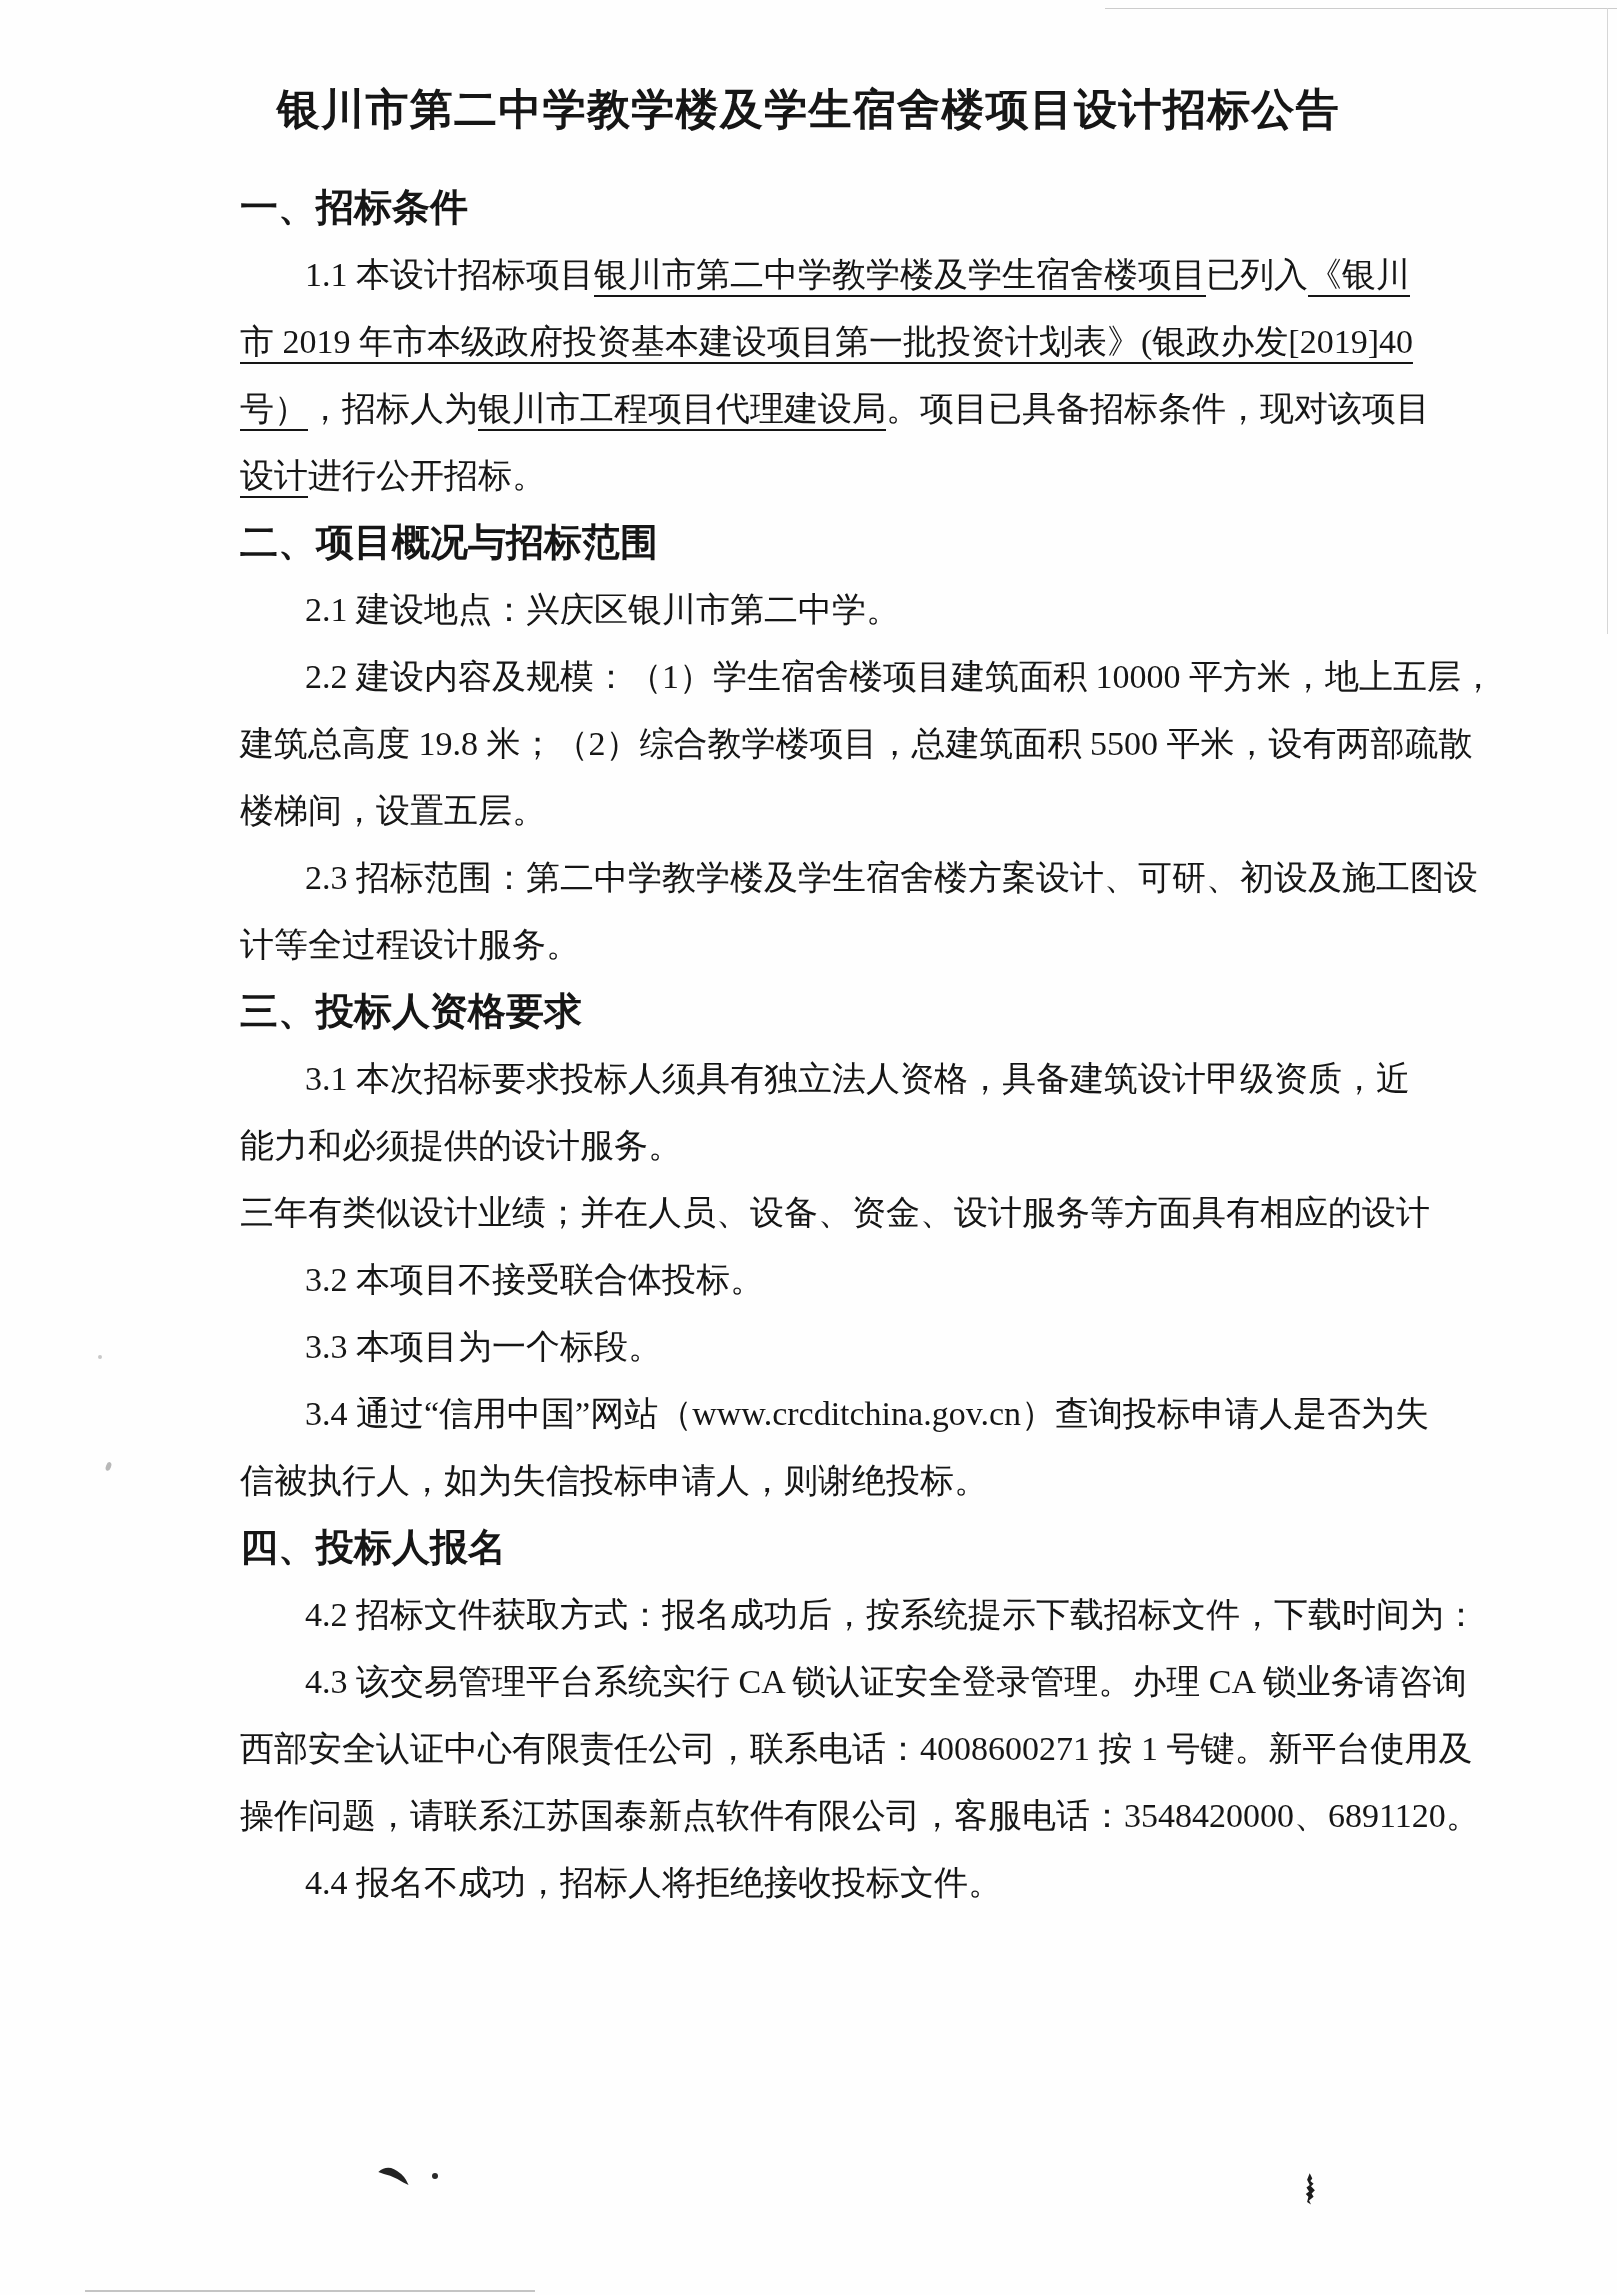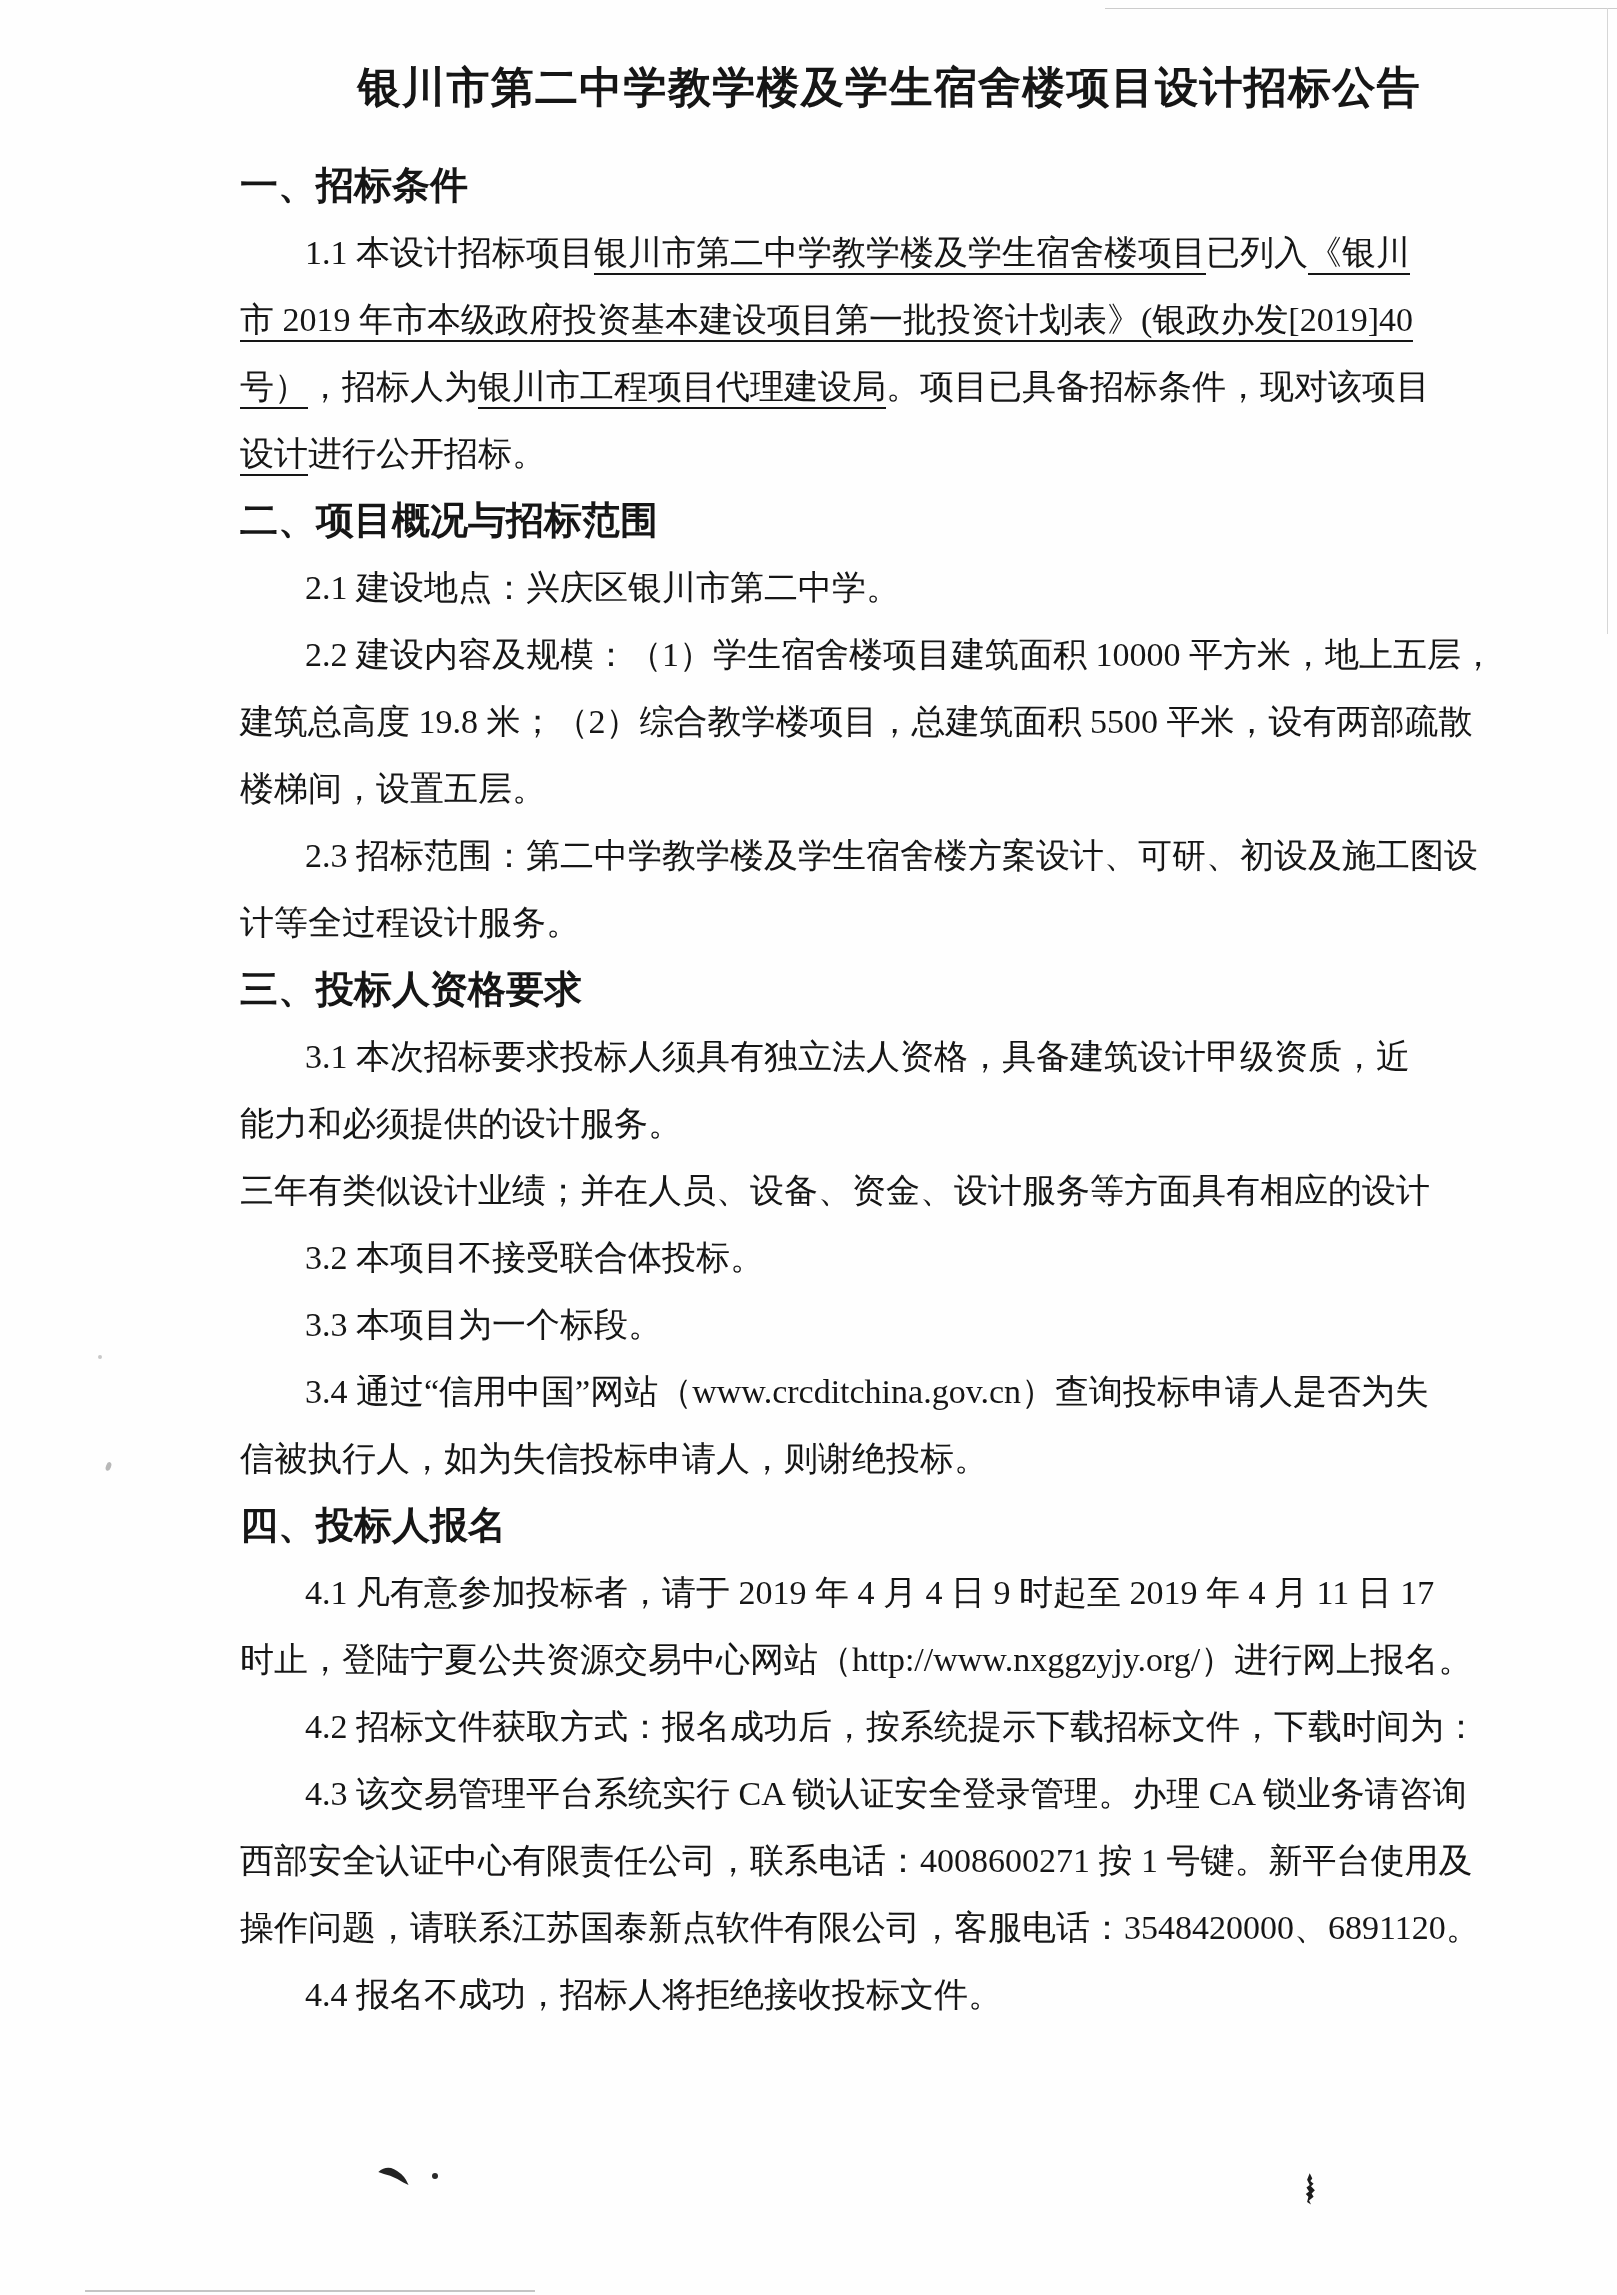"银川市第二中学教学楼及学生宿舍楼项目设计招标公告" .doc-title { margin: 61px 196px 0 196px -> 83px 196px 0 196px; text-align: right -> center }
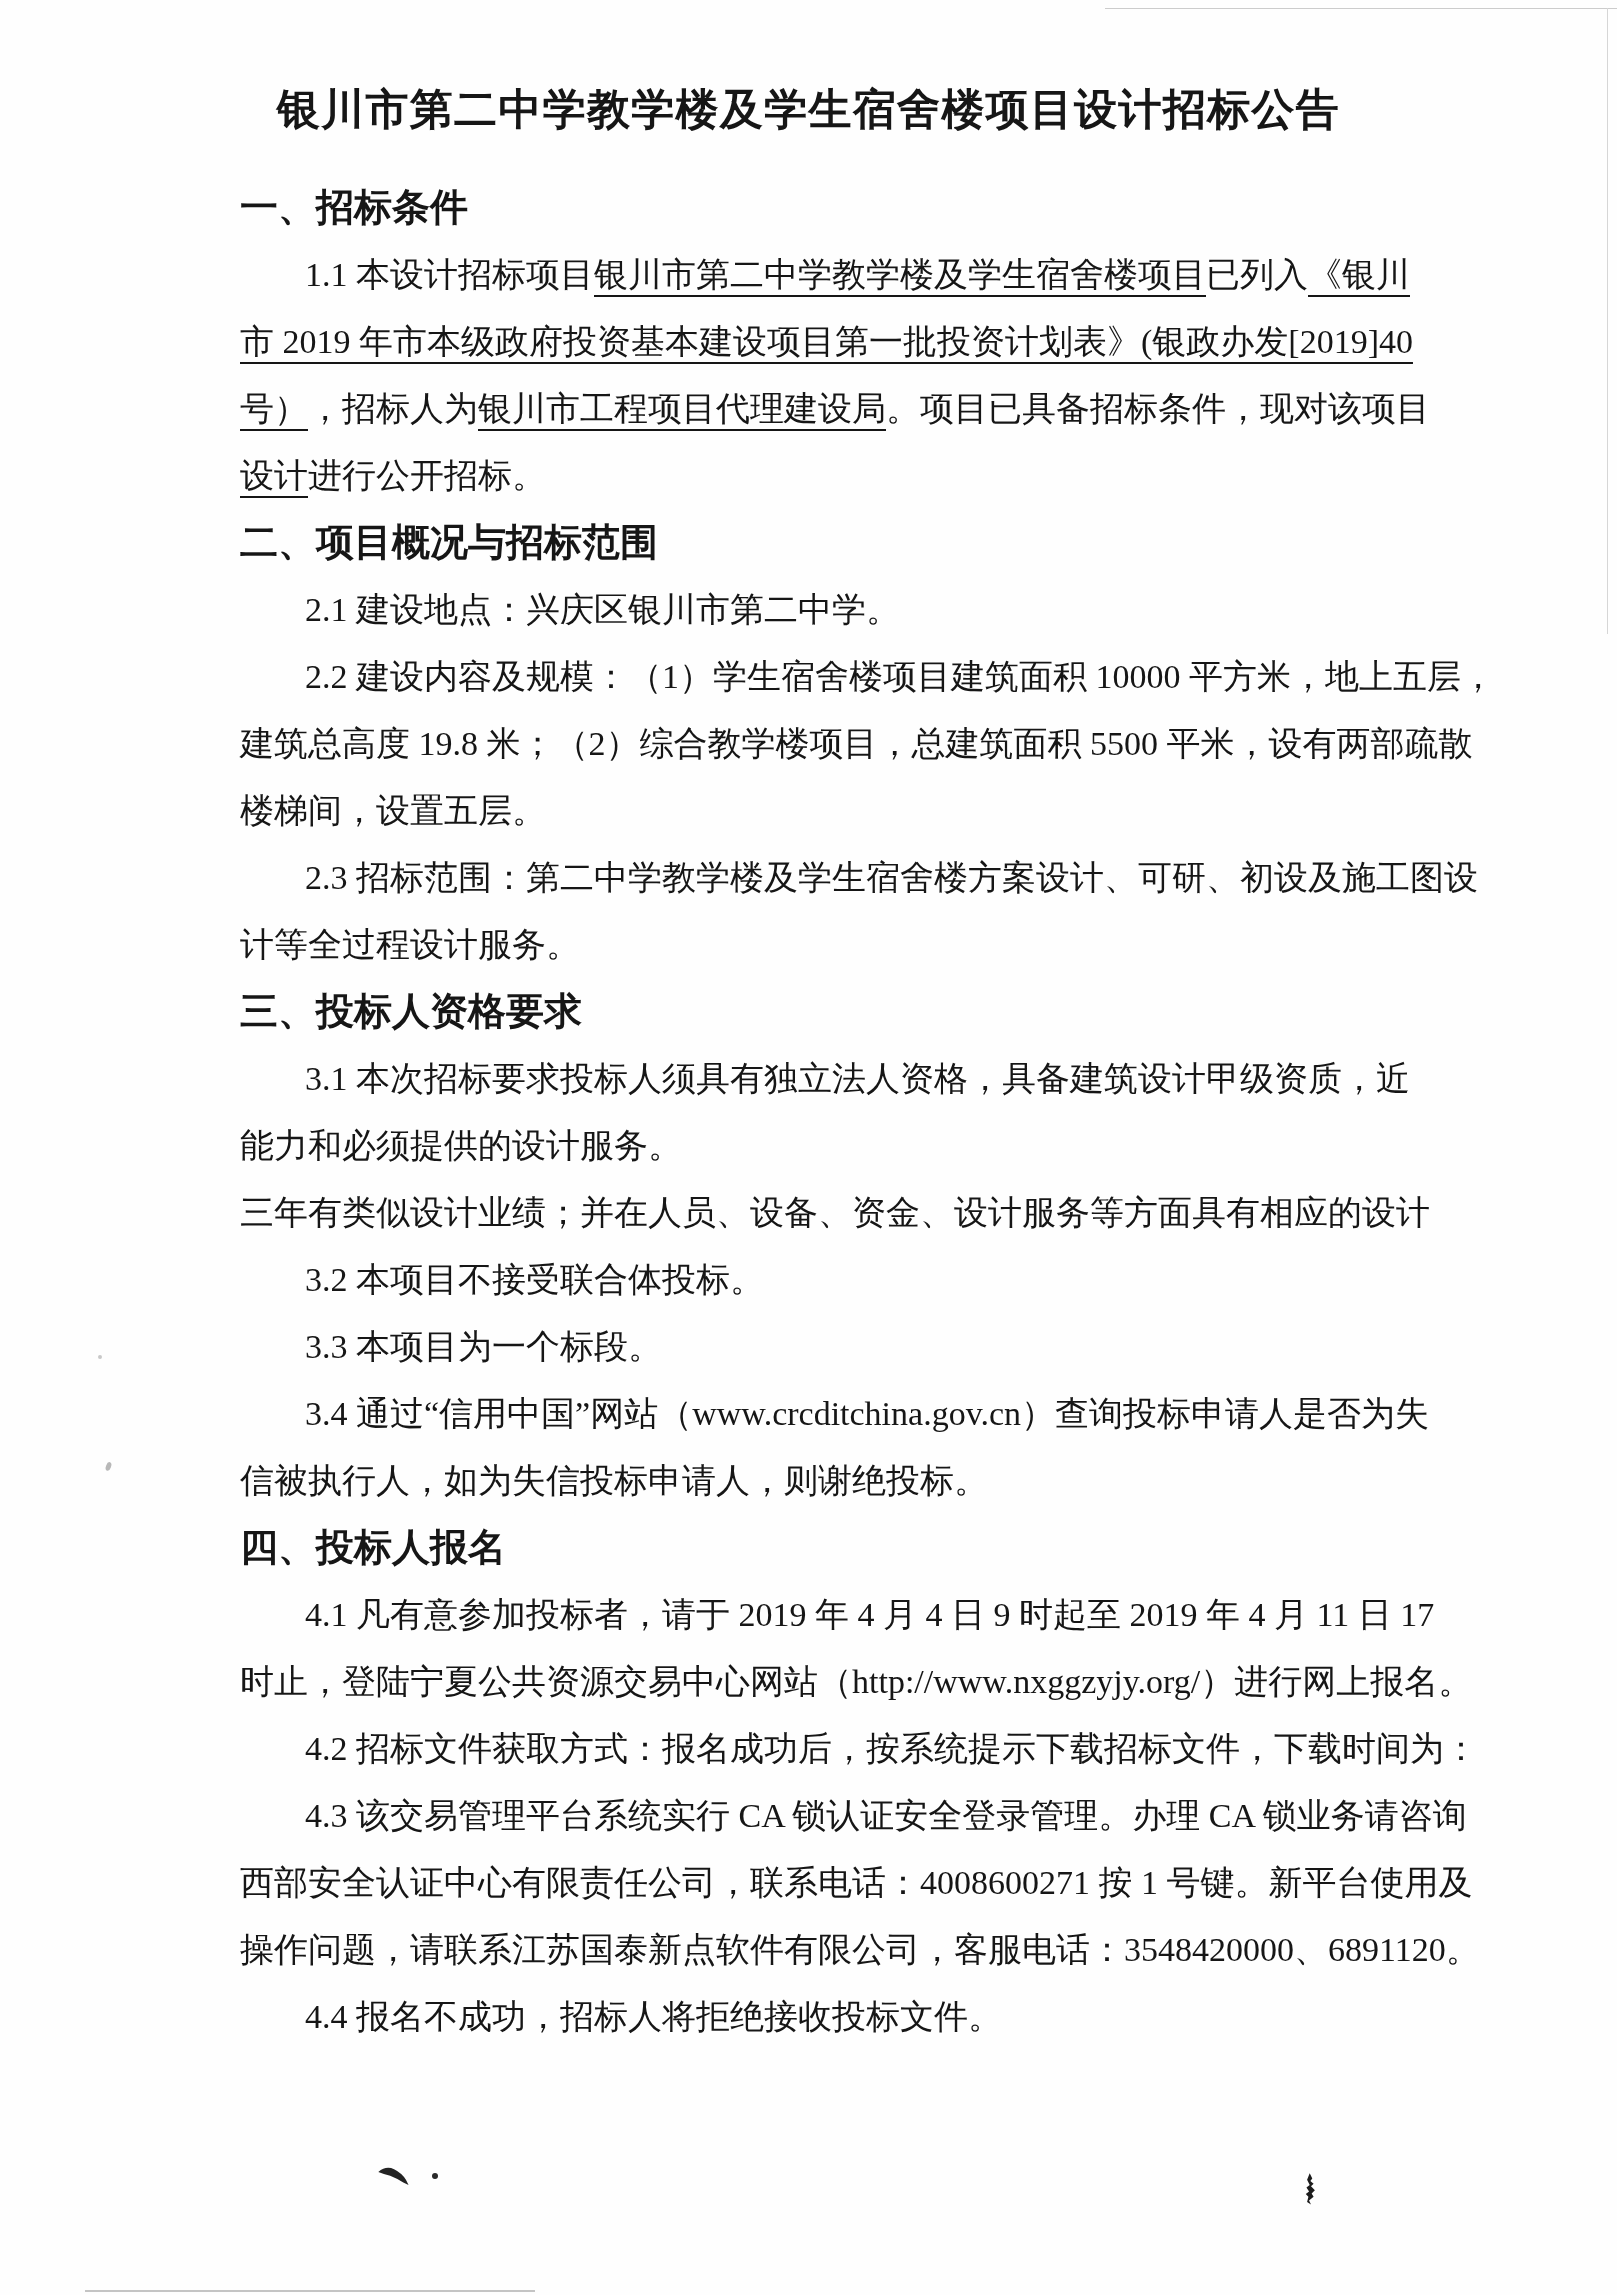"4.1 凡有意参加投标者，请于 2019 年 4" div.paragraph { html: <div> <div><span>4.1 凡有意参加投标者，请于 2019 年 4 月 4 日 9 时起至 2019 年 4 月 11 日 17</span></div> <div><span>时止，登陆宁夏公共资源交易中心网站（http://www.nxggzyjy.org/）进行网上报名。</span></div> </div> -> none }
